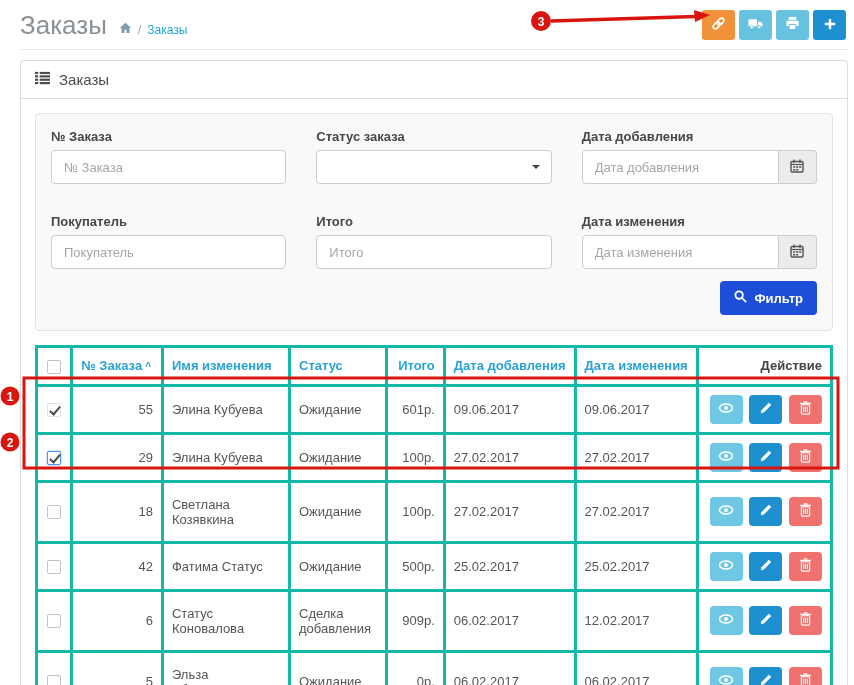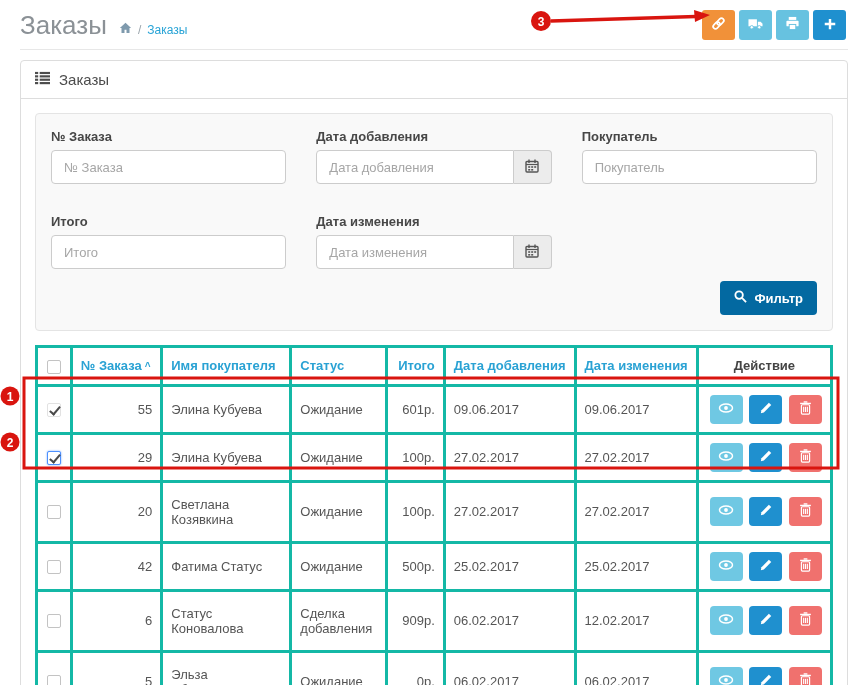"Статус заказа" div.form-group { html: none -> <div> <label>Статус заказа</label> <div> <select><option></option></select> </div> </div> }
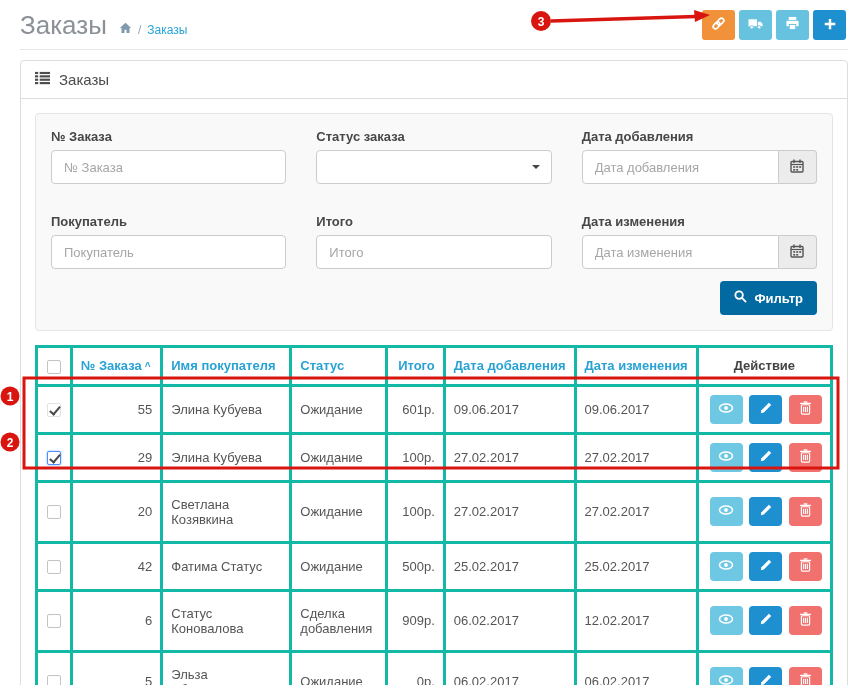"Фильтр" .btn-primary { background: #0369a1 -> #1d4ed8 }
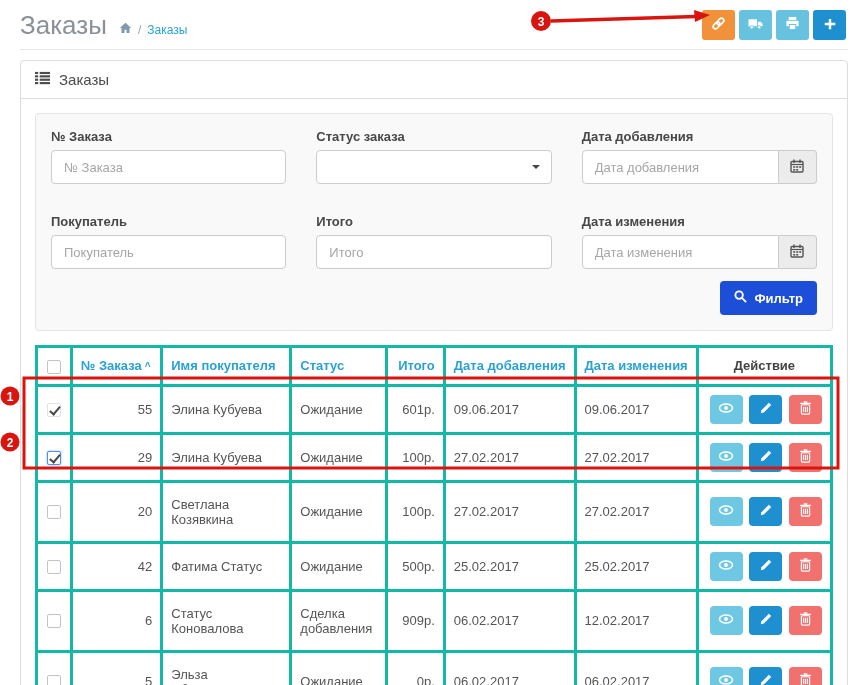"Имя покупателя" a { text: покупателя -> изменения }
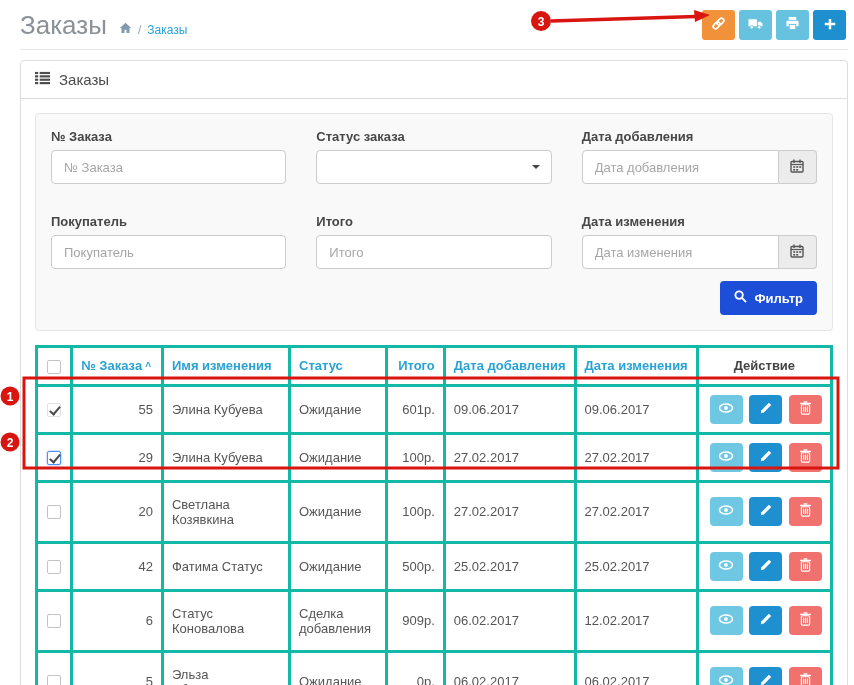"Действие" th.col-action, td.cell-action { text-align: center -> right }
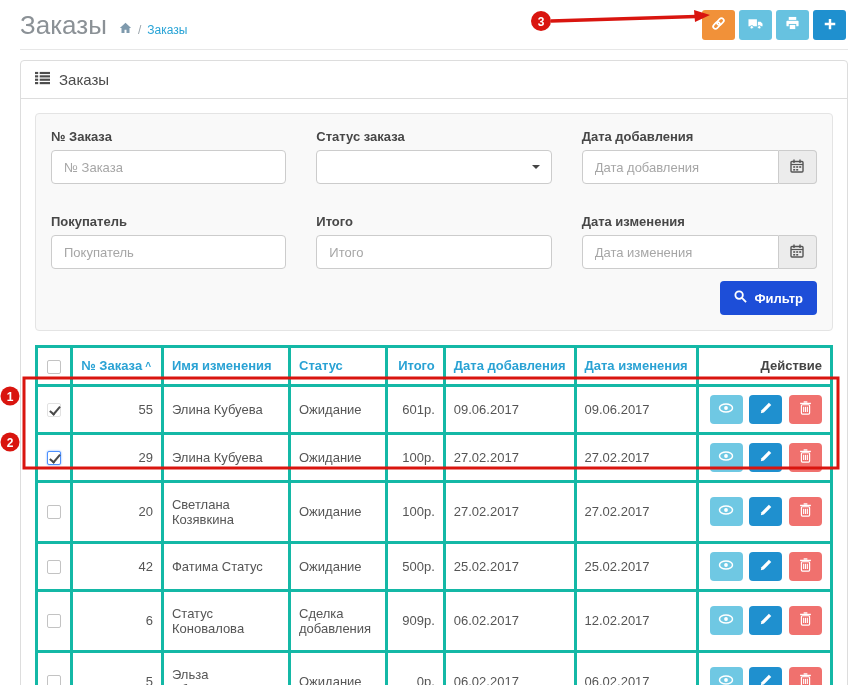"20" td.cell-id { text: 20 -> 18 }
